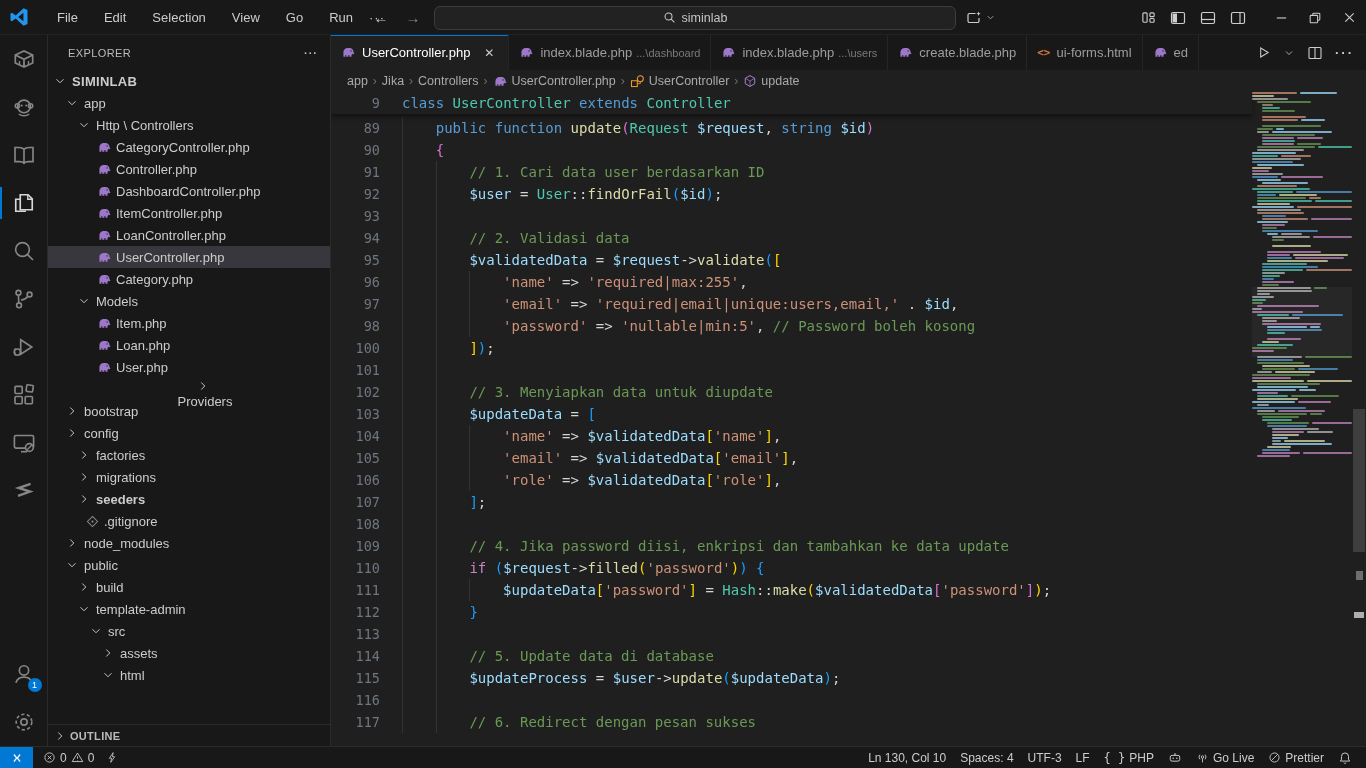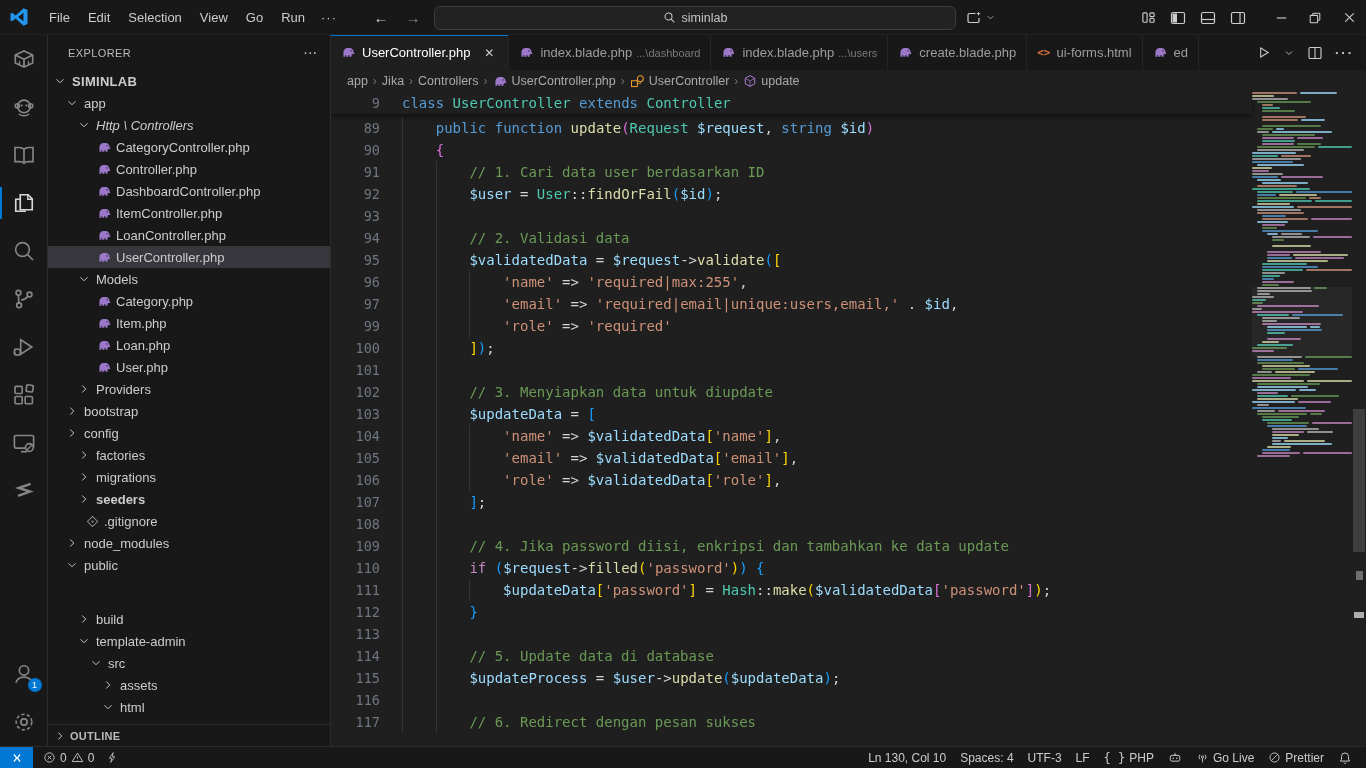"File" .menu-item { margin-left: none -> 8px }
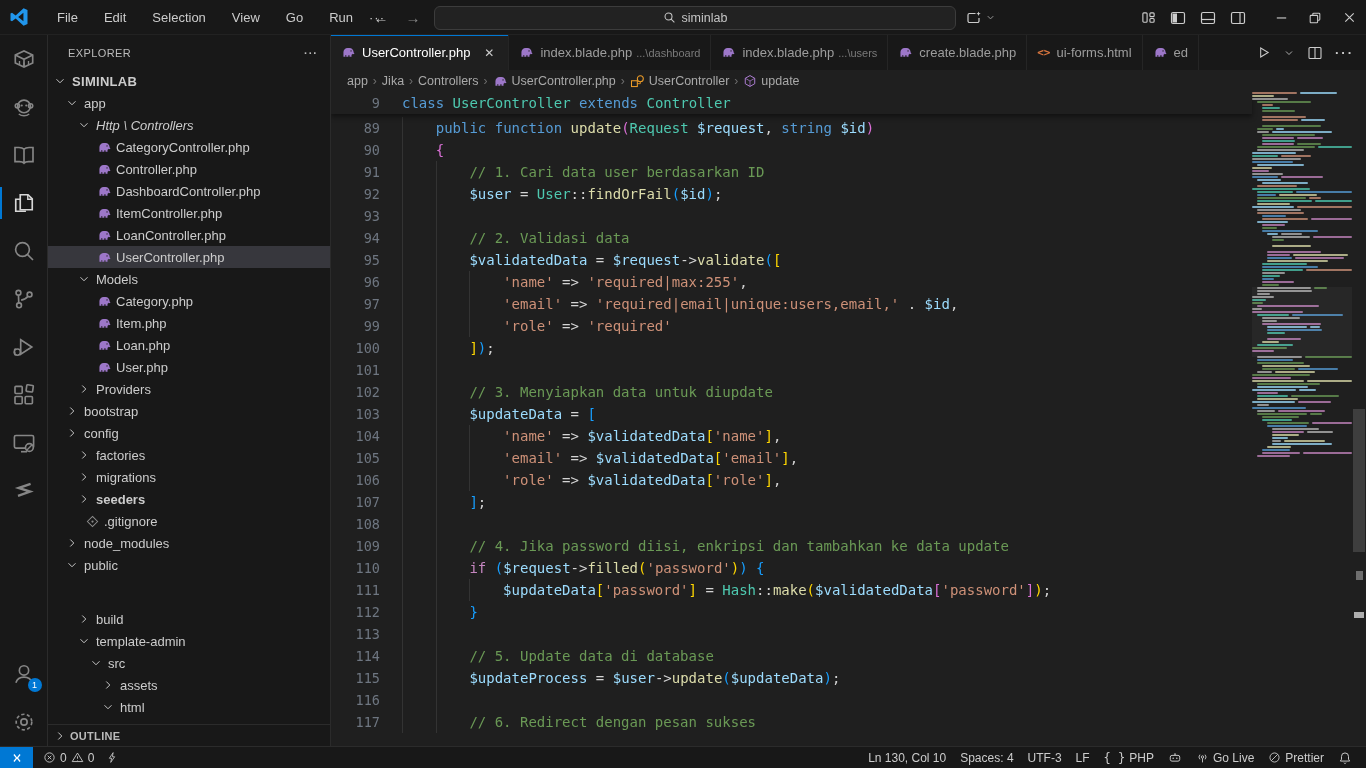"Http \ Controllers" div.tree-row { font-style: italic -> none }
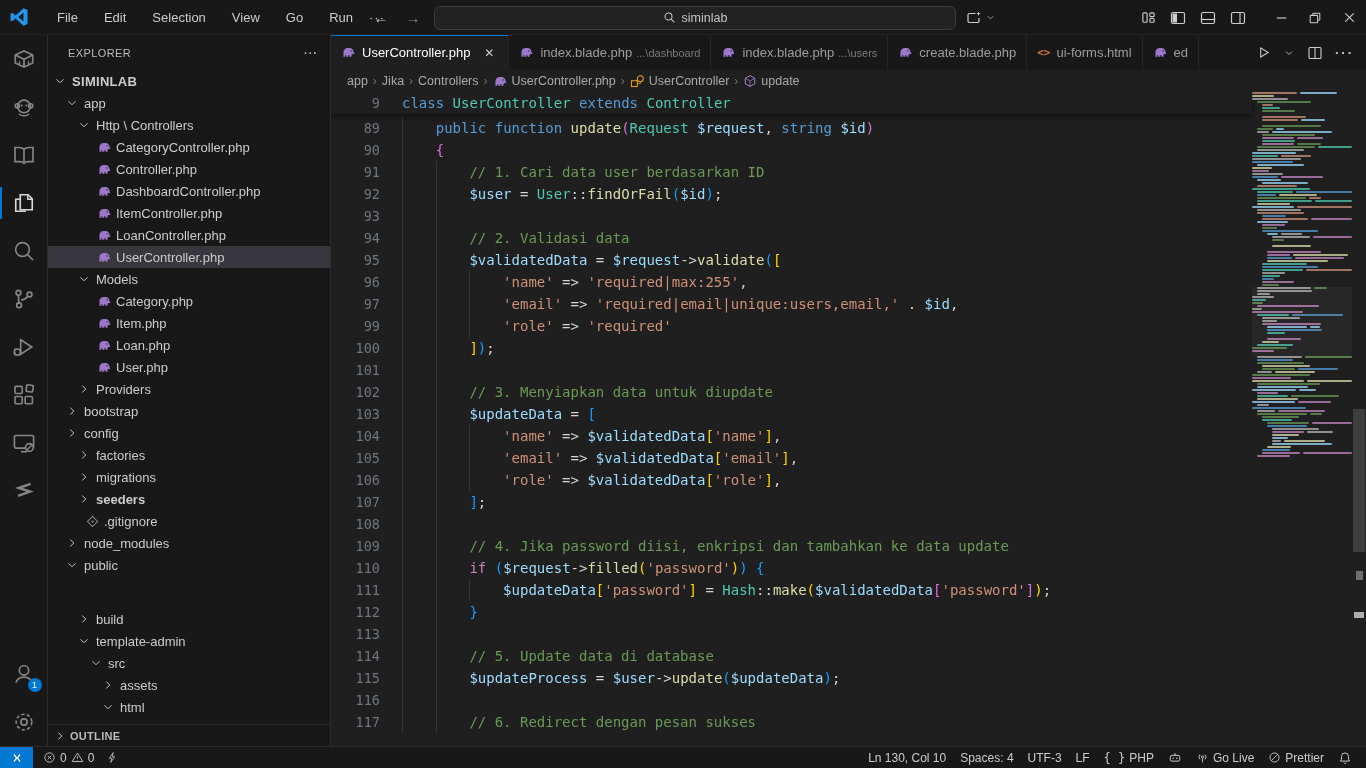"Models" div.tree-row { order: before "Category.php" -> after "Category.php" }
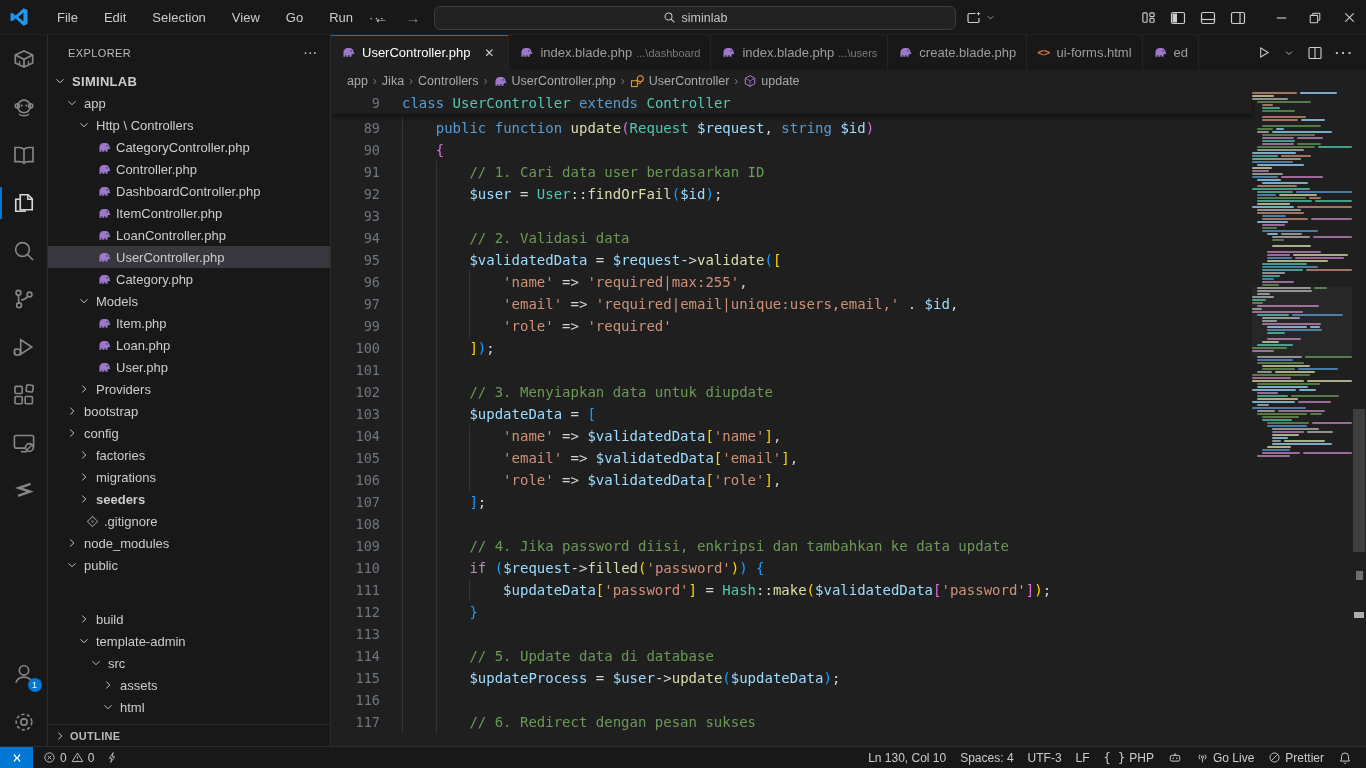"98" div.line { html: none -> <div><span>98</span><span><span></span><span></span><span></span><span>'password'</span><span> =&gt; </span><span>'nullable|min:5'</span><span>, </span><span>// Password boleh kosong</span></span></div> }
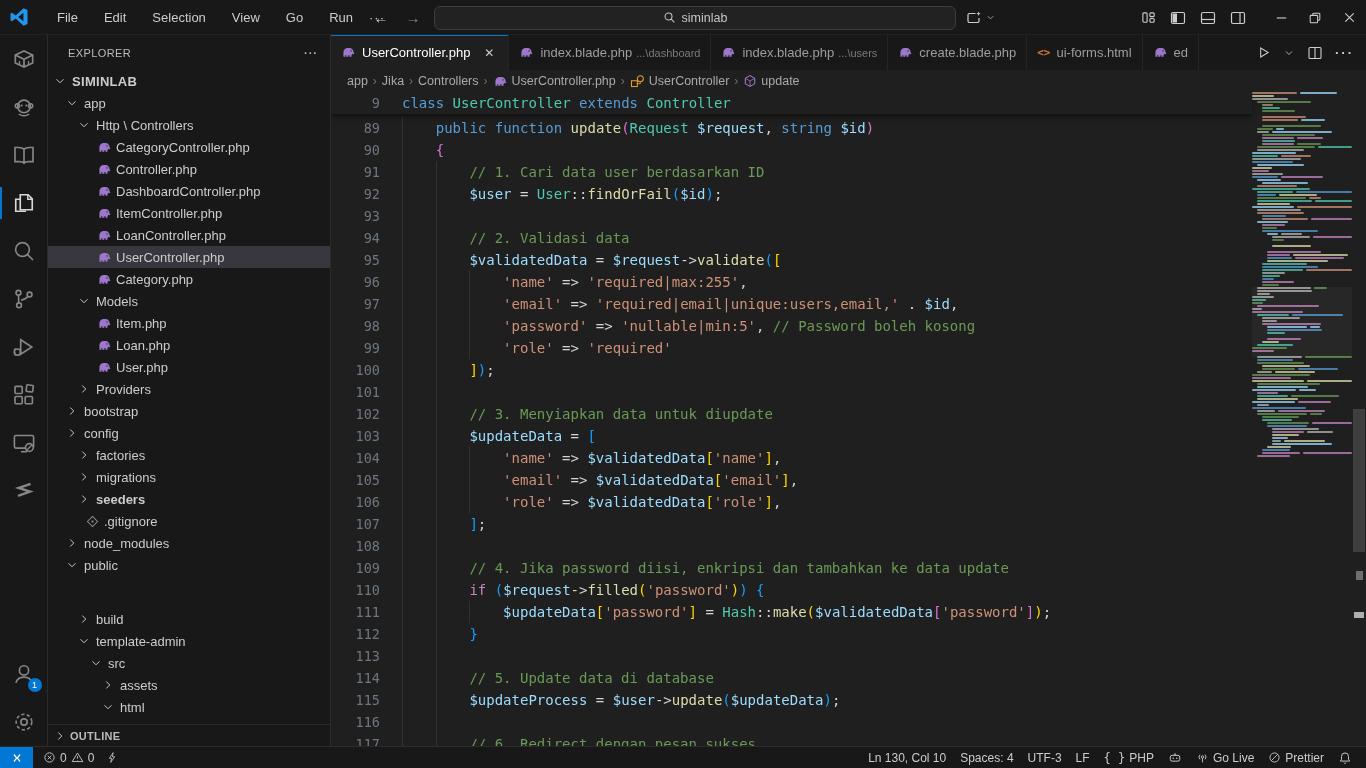"99" div.line { html: <div><span>99</span><span><span></span><span></span><span></span><span>'role'</span><span> =&gt; </span><span>'required'</span></span></div> -> none }
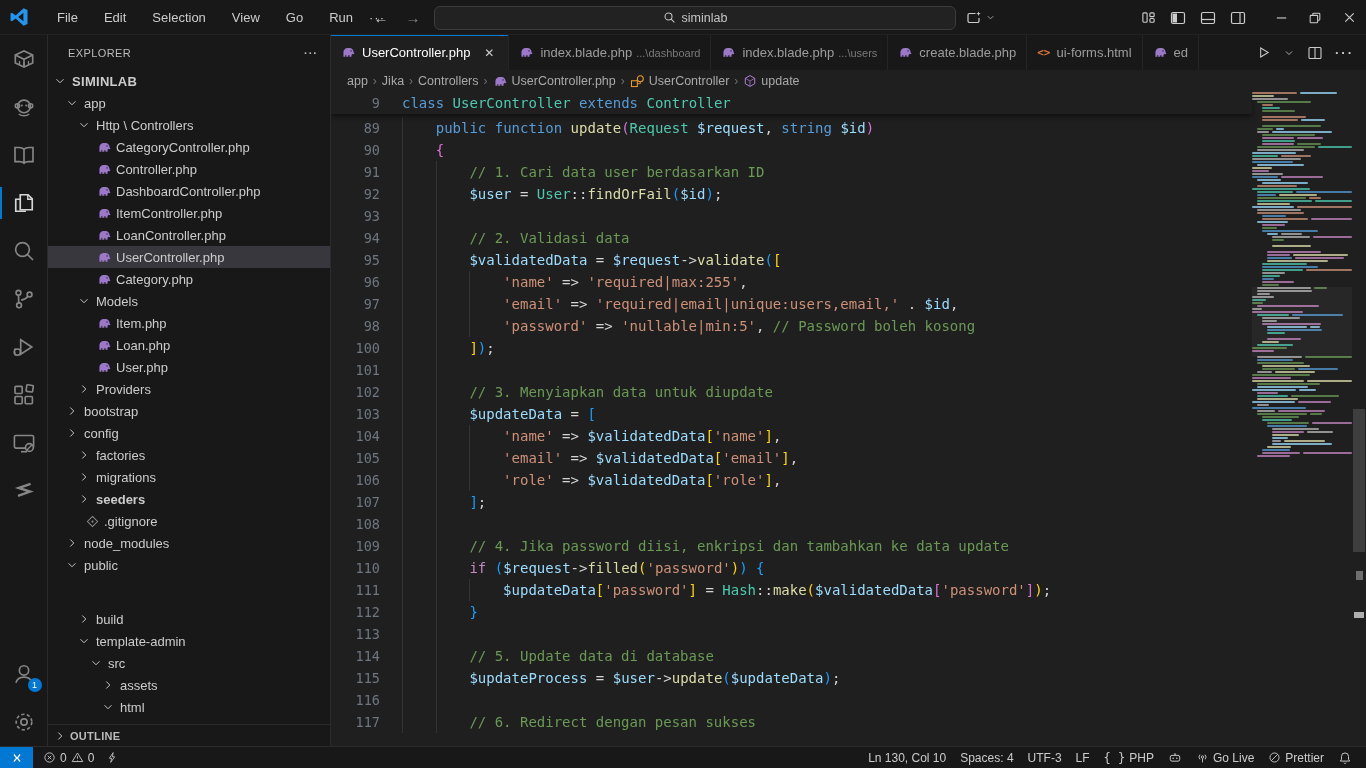"Providers" div.tree-row { flex-direction: none -> column }
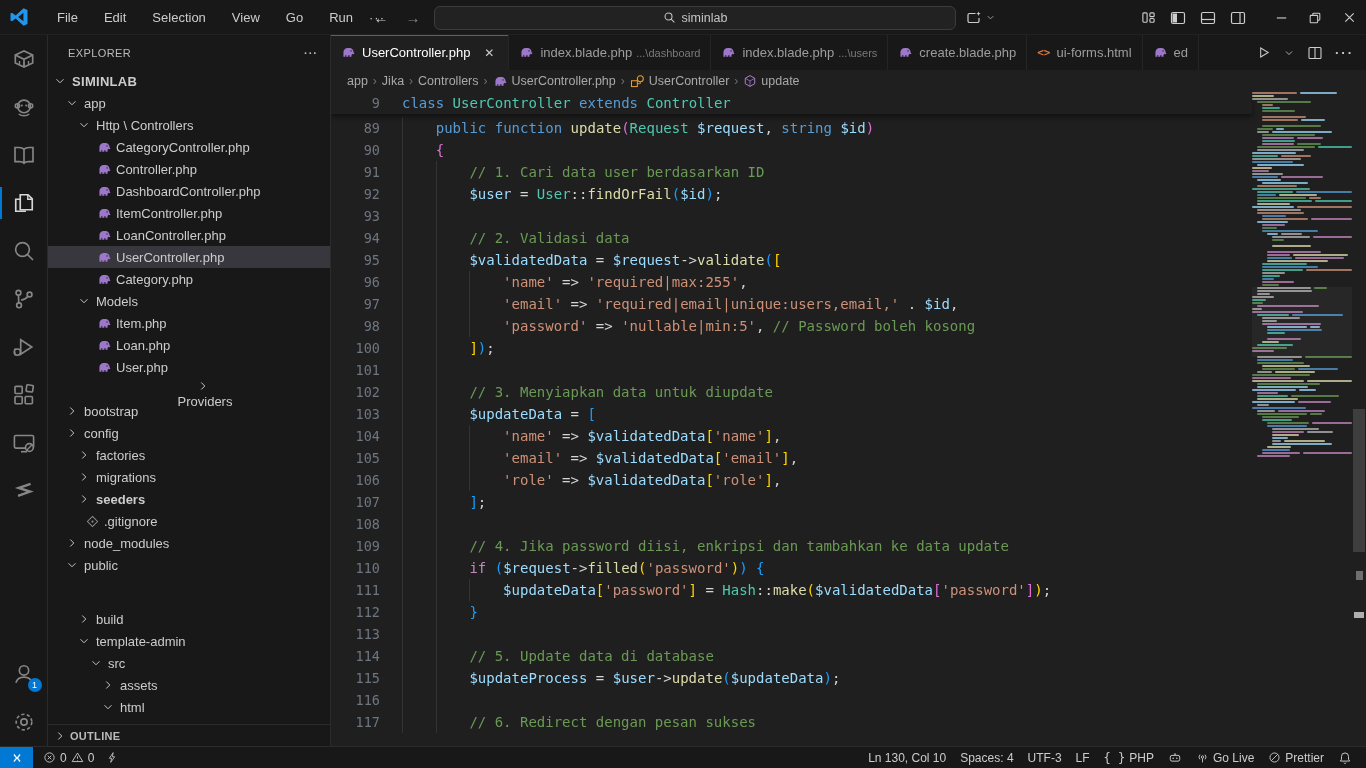"build" div.tree-row { margin-top: 32px -> none }
